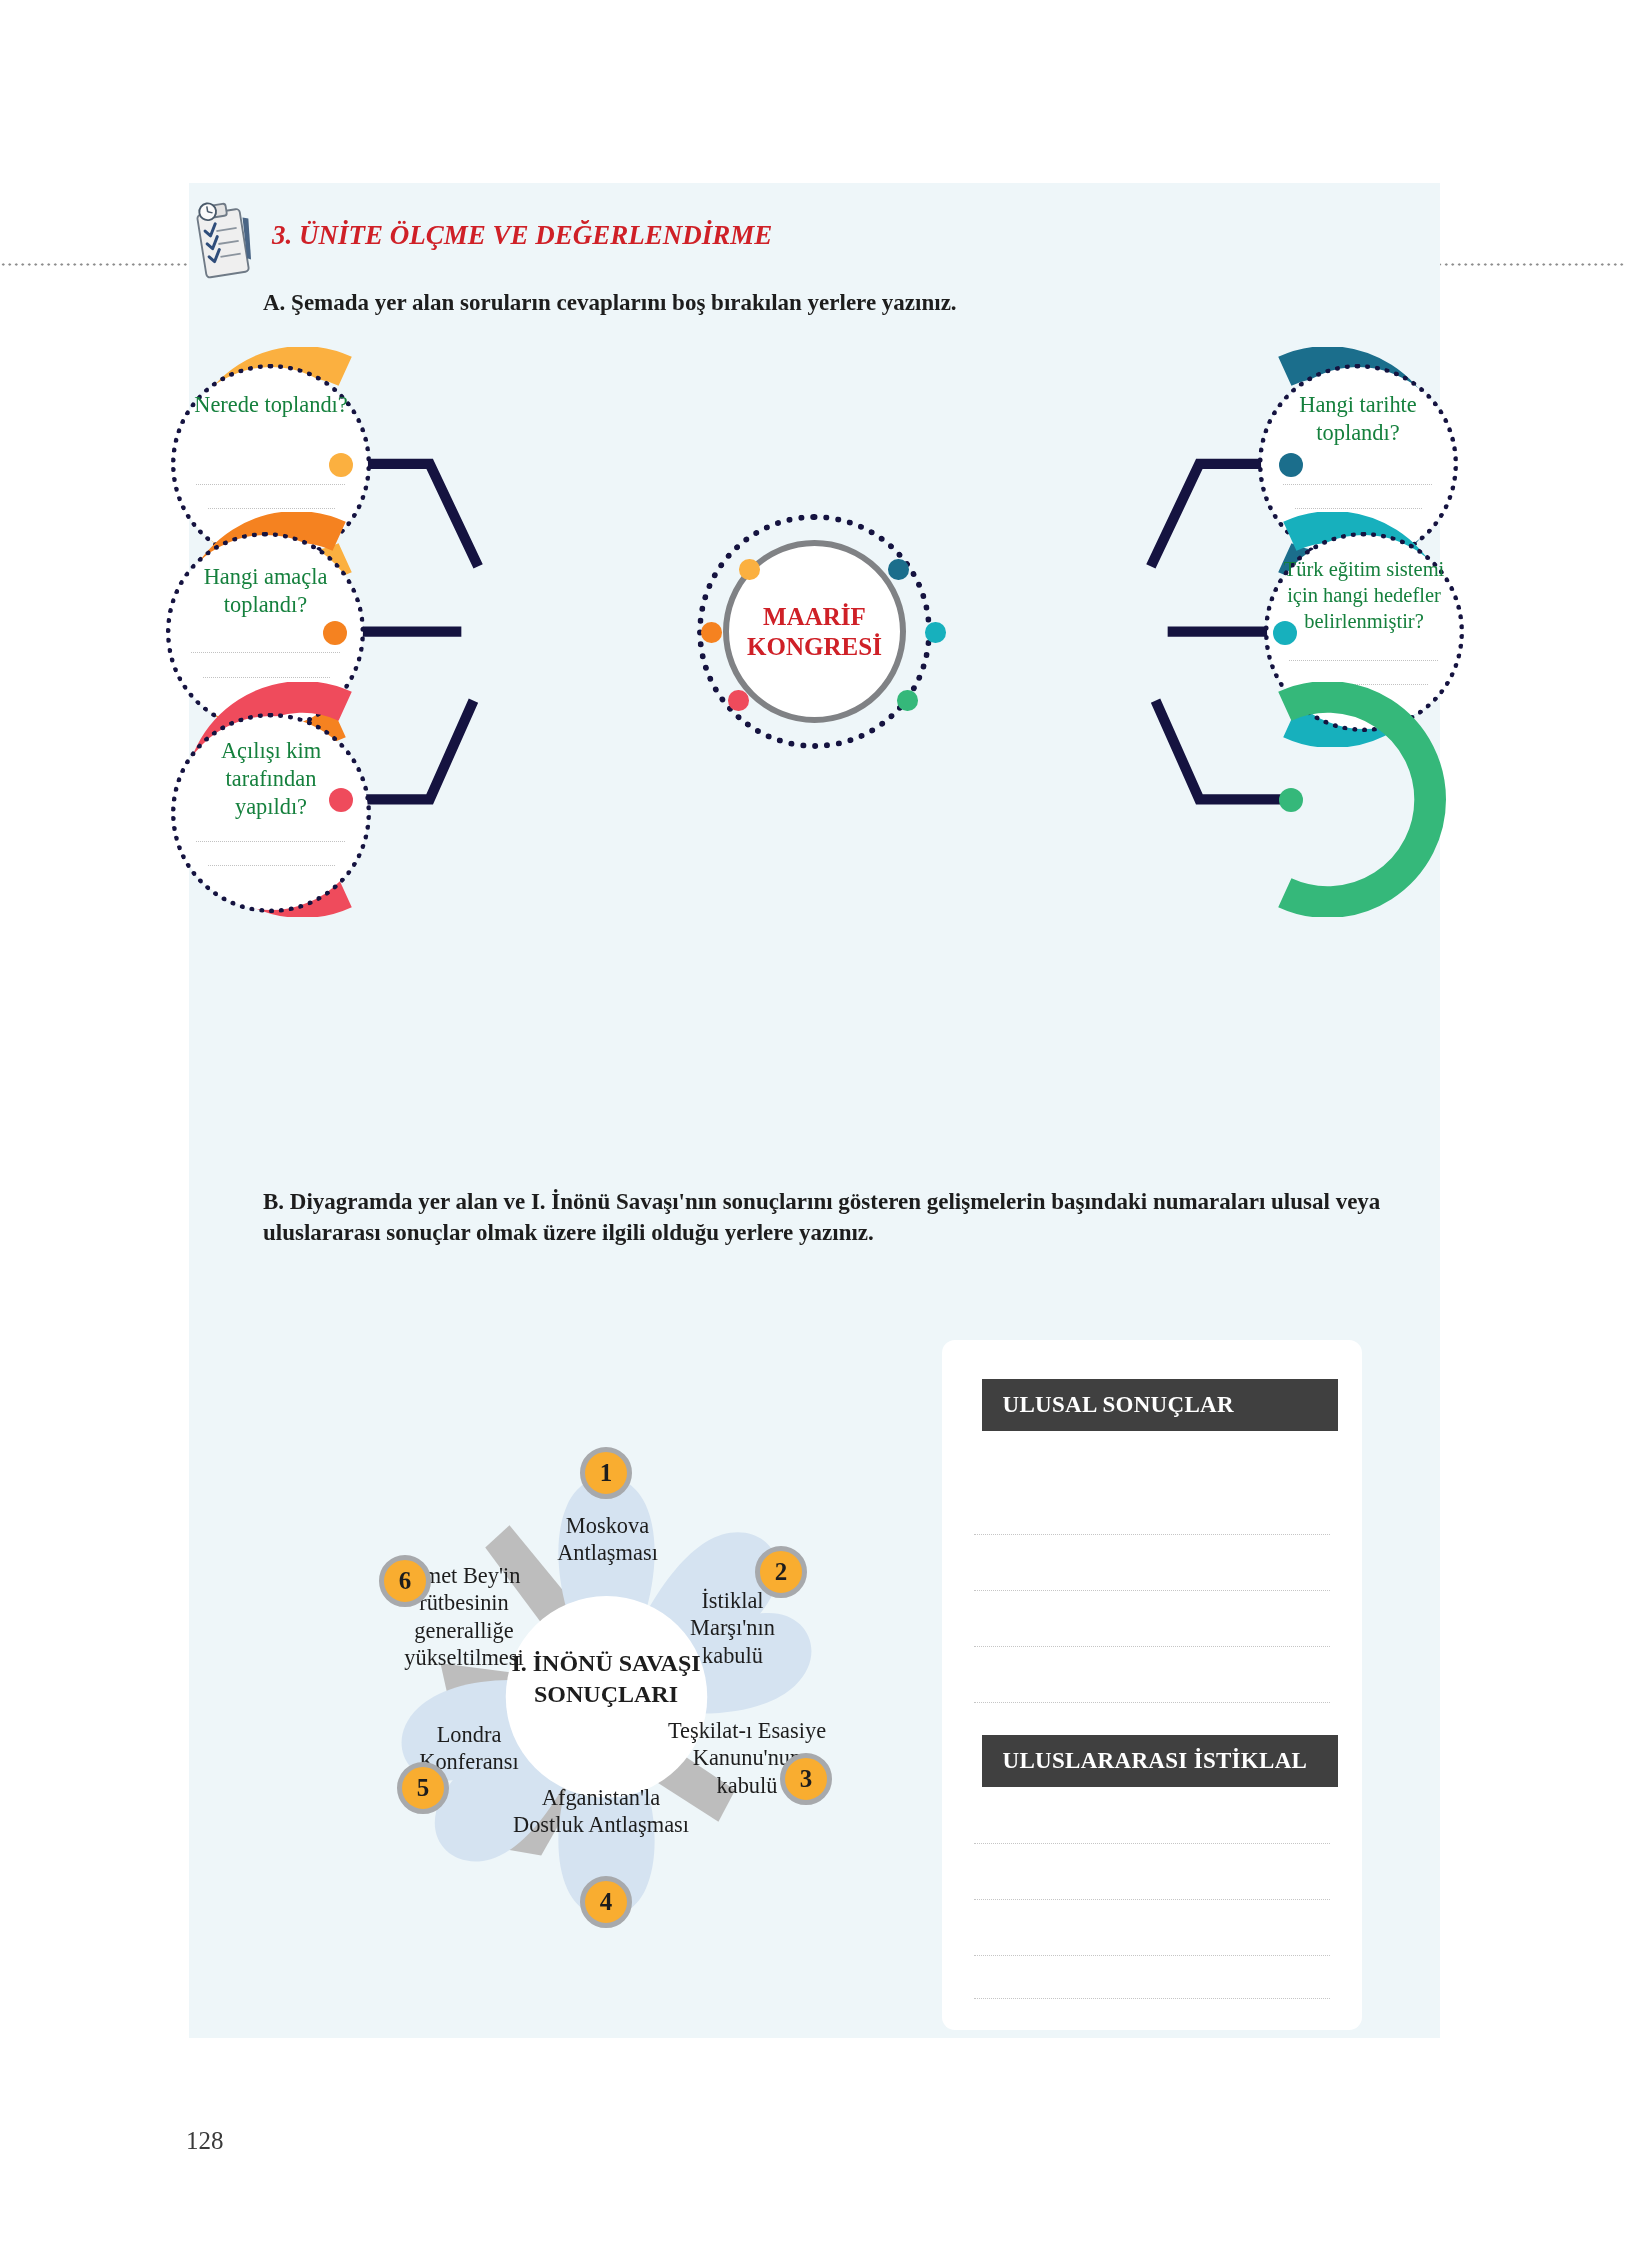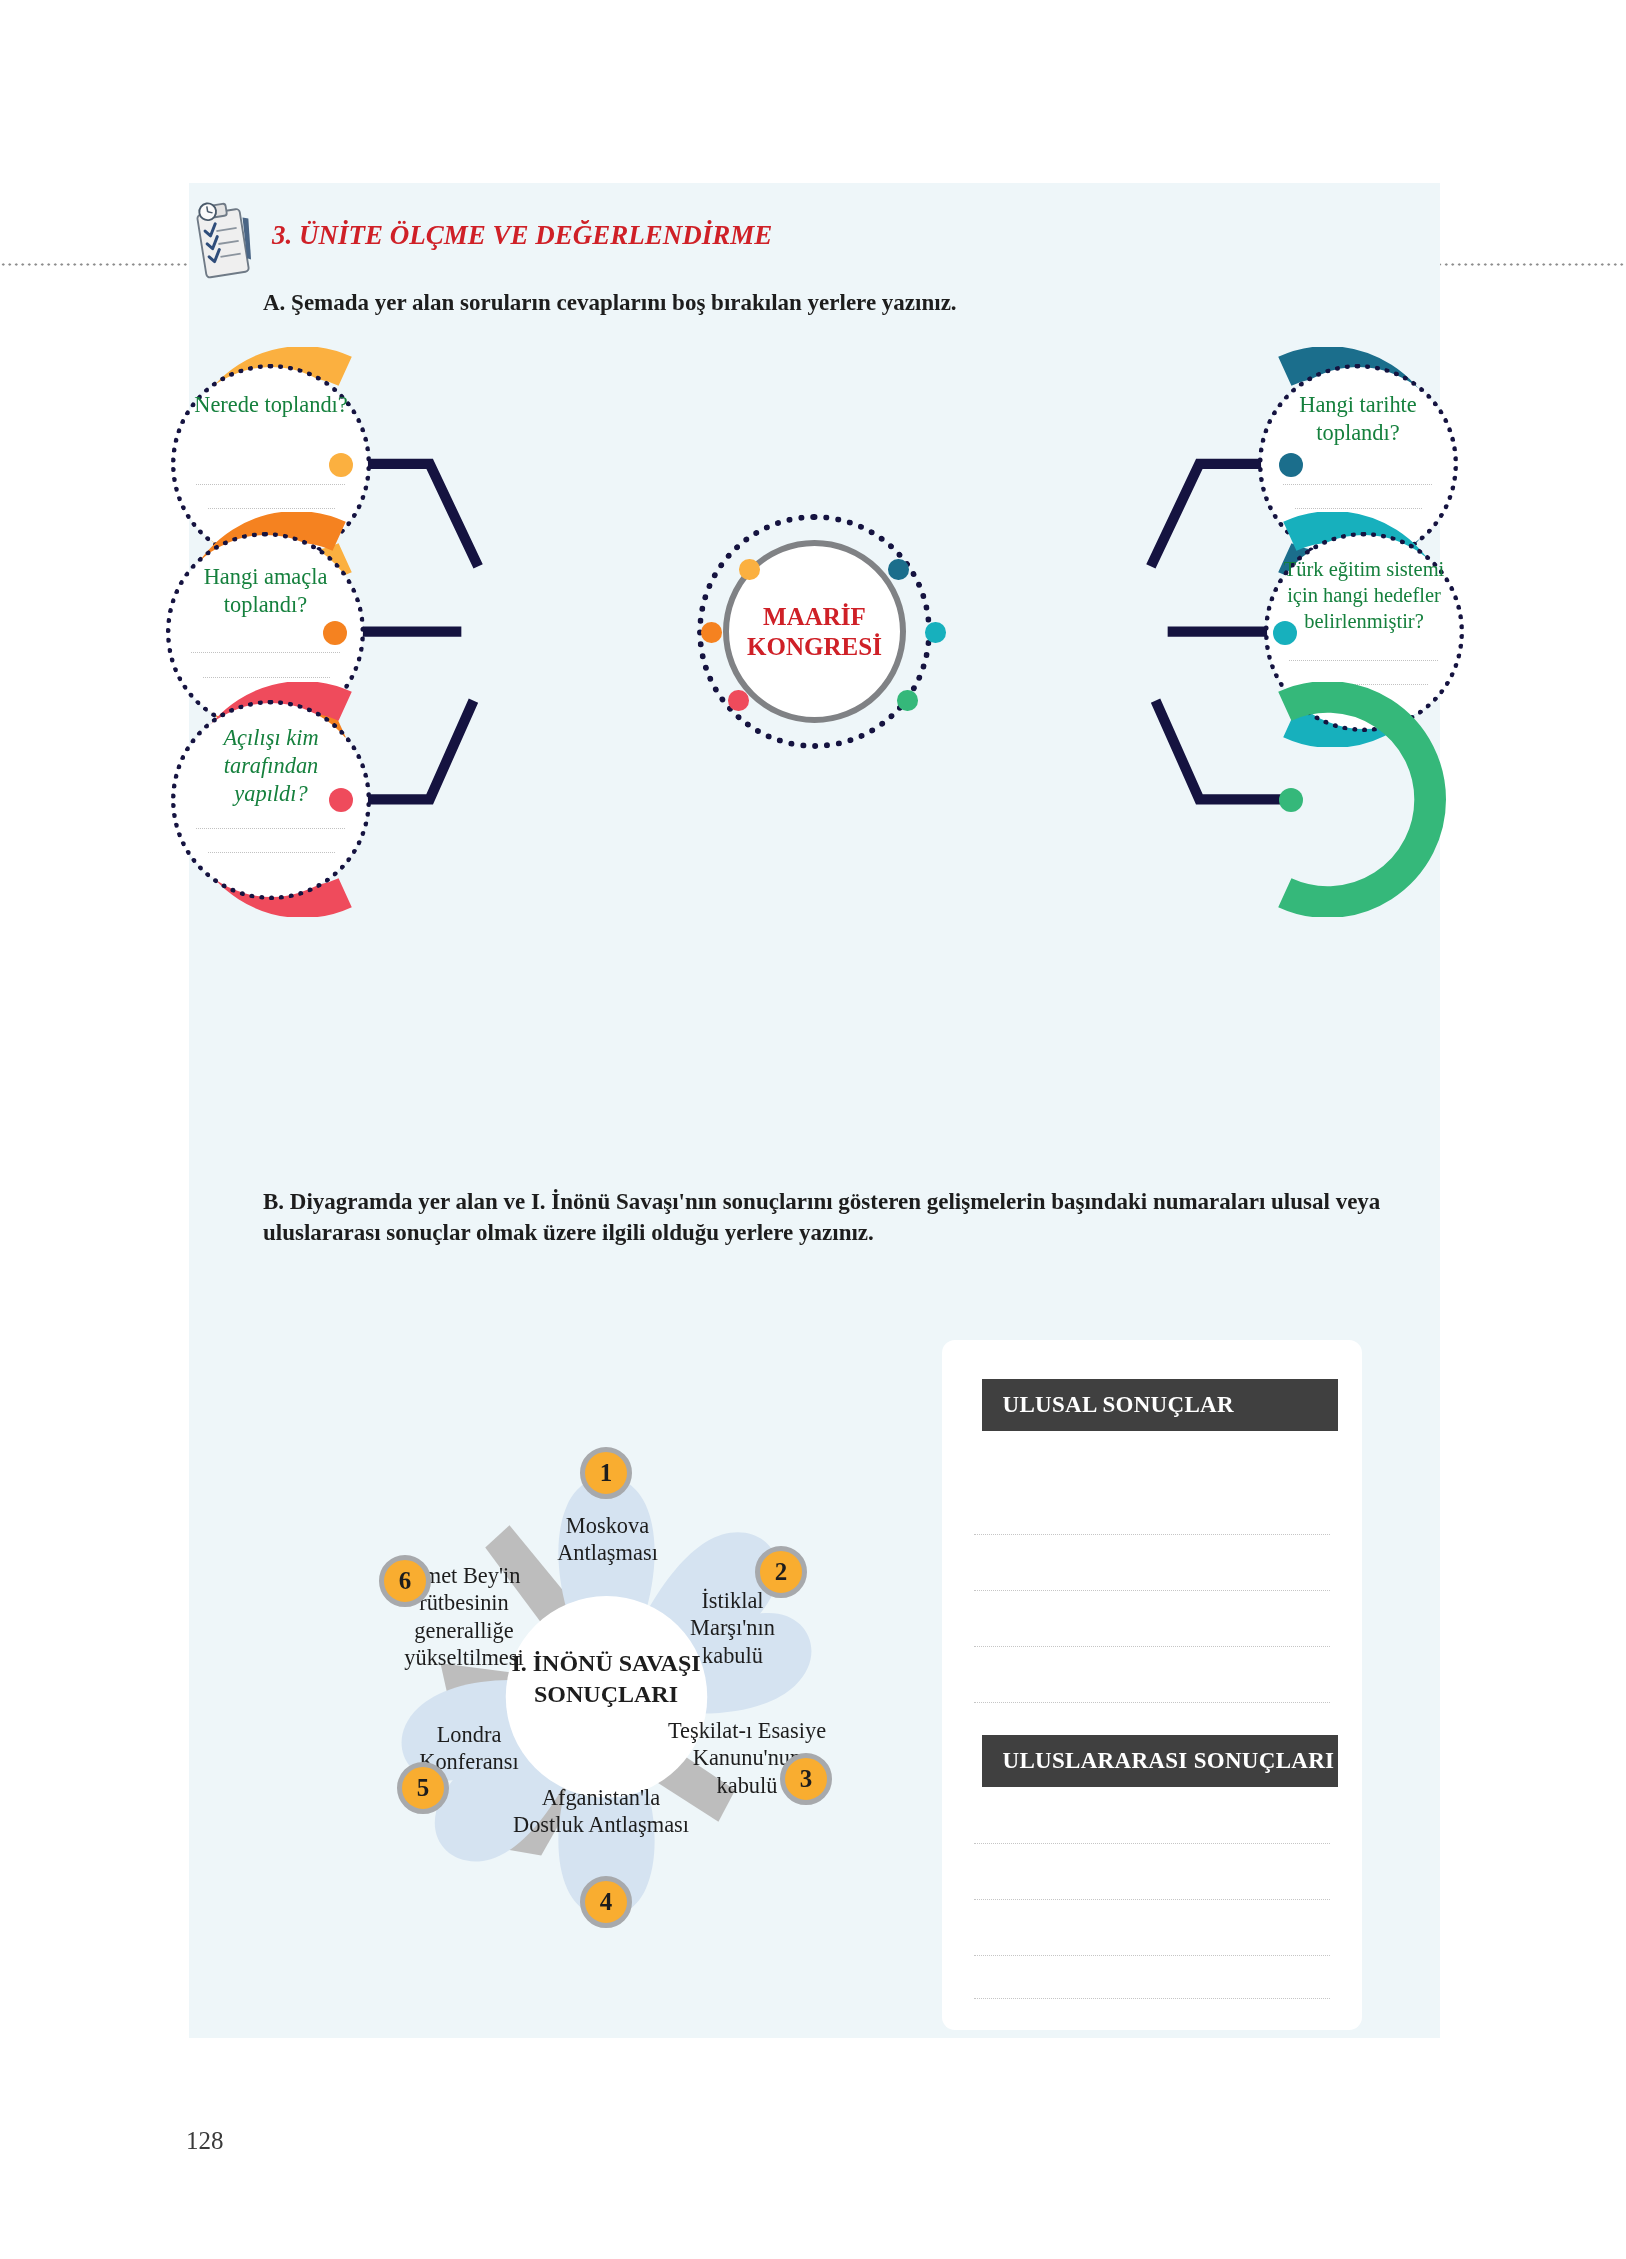"Açılışı kim tarafından yapıldı?" div.bub { font-style: italic -> none; top: 377px -> 390px }
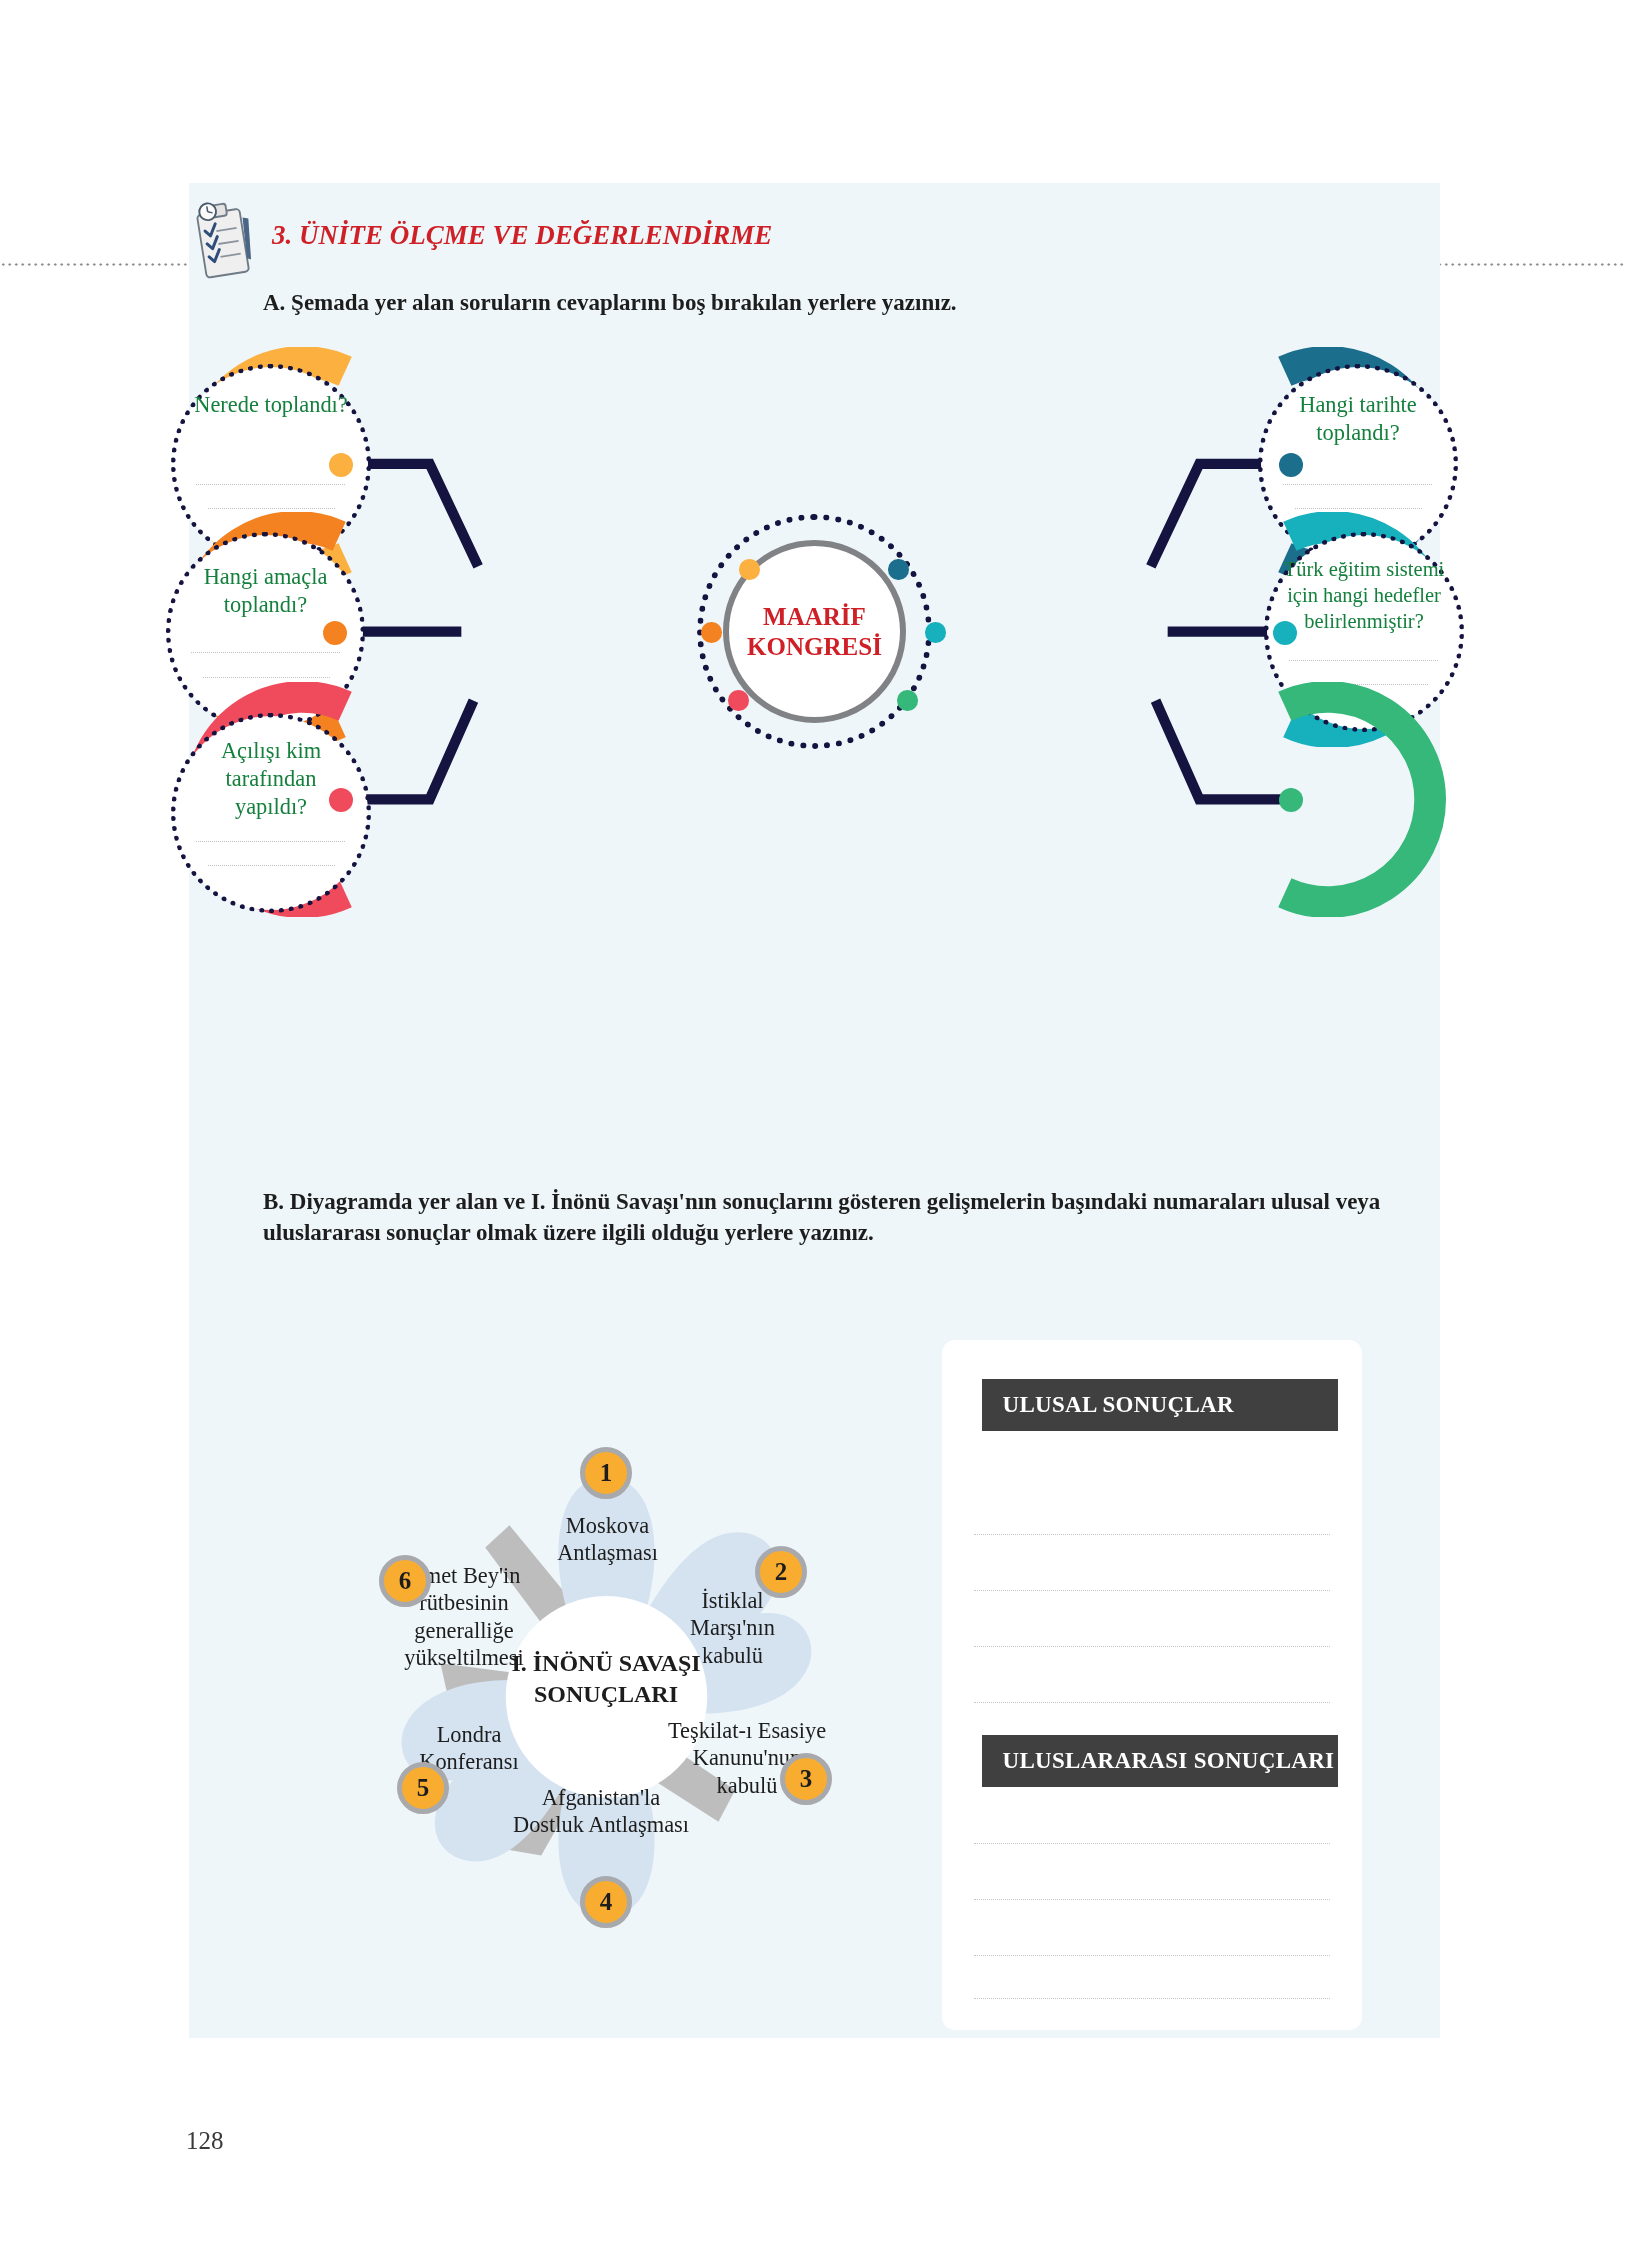"ULUSLARARASI SONUÇLARI" span { text: SONUÇLARI -> İSTİKLAL }
